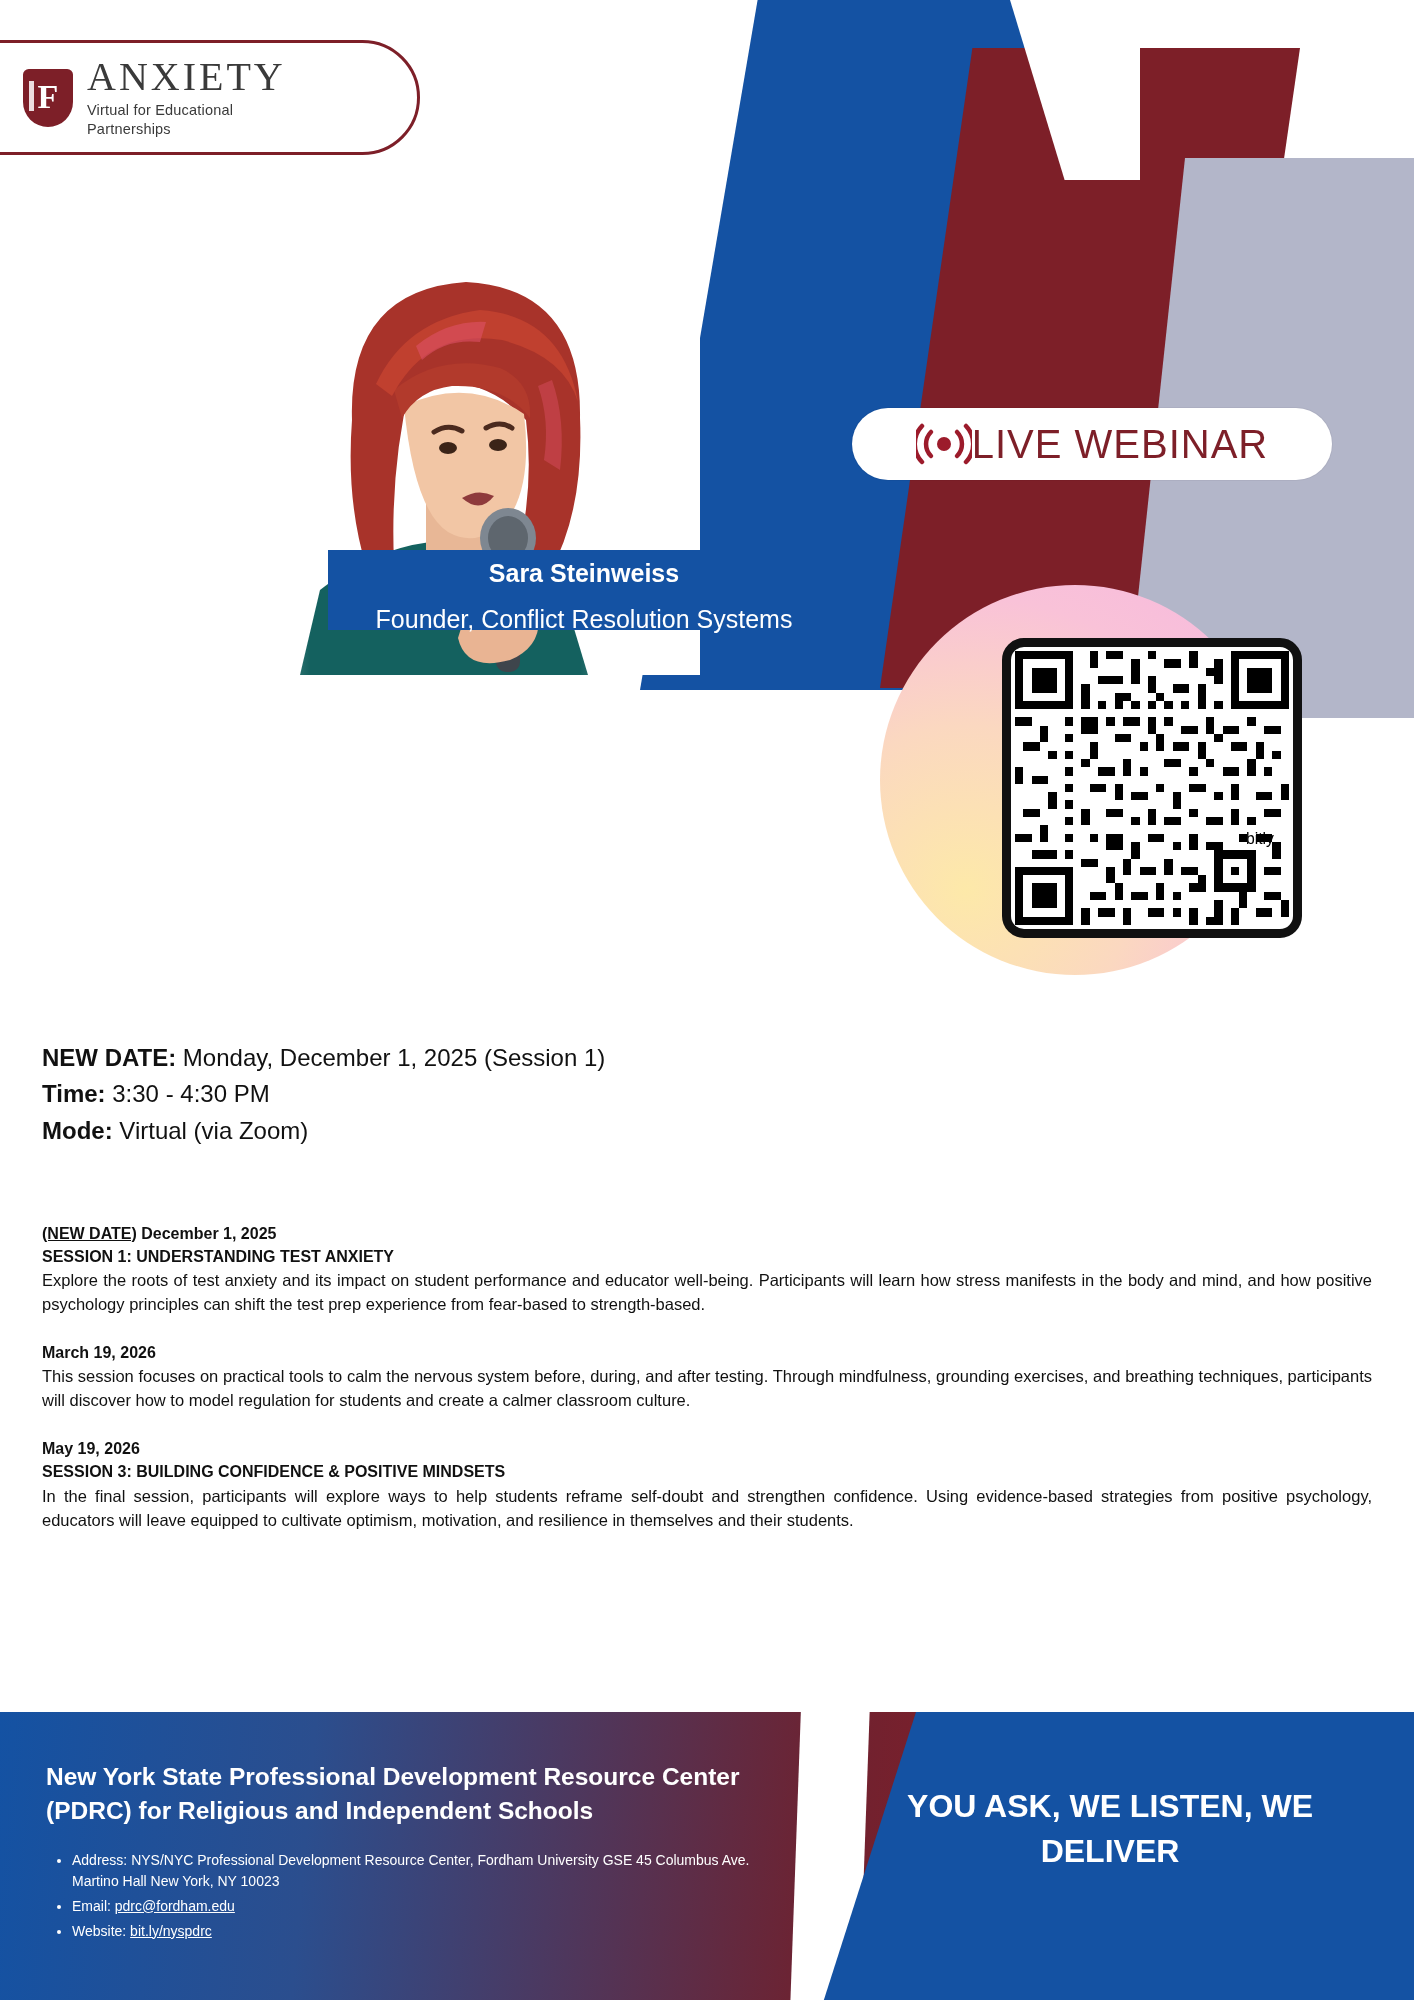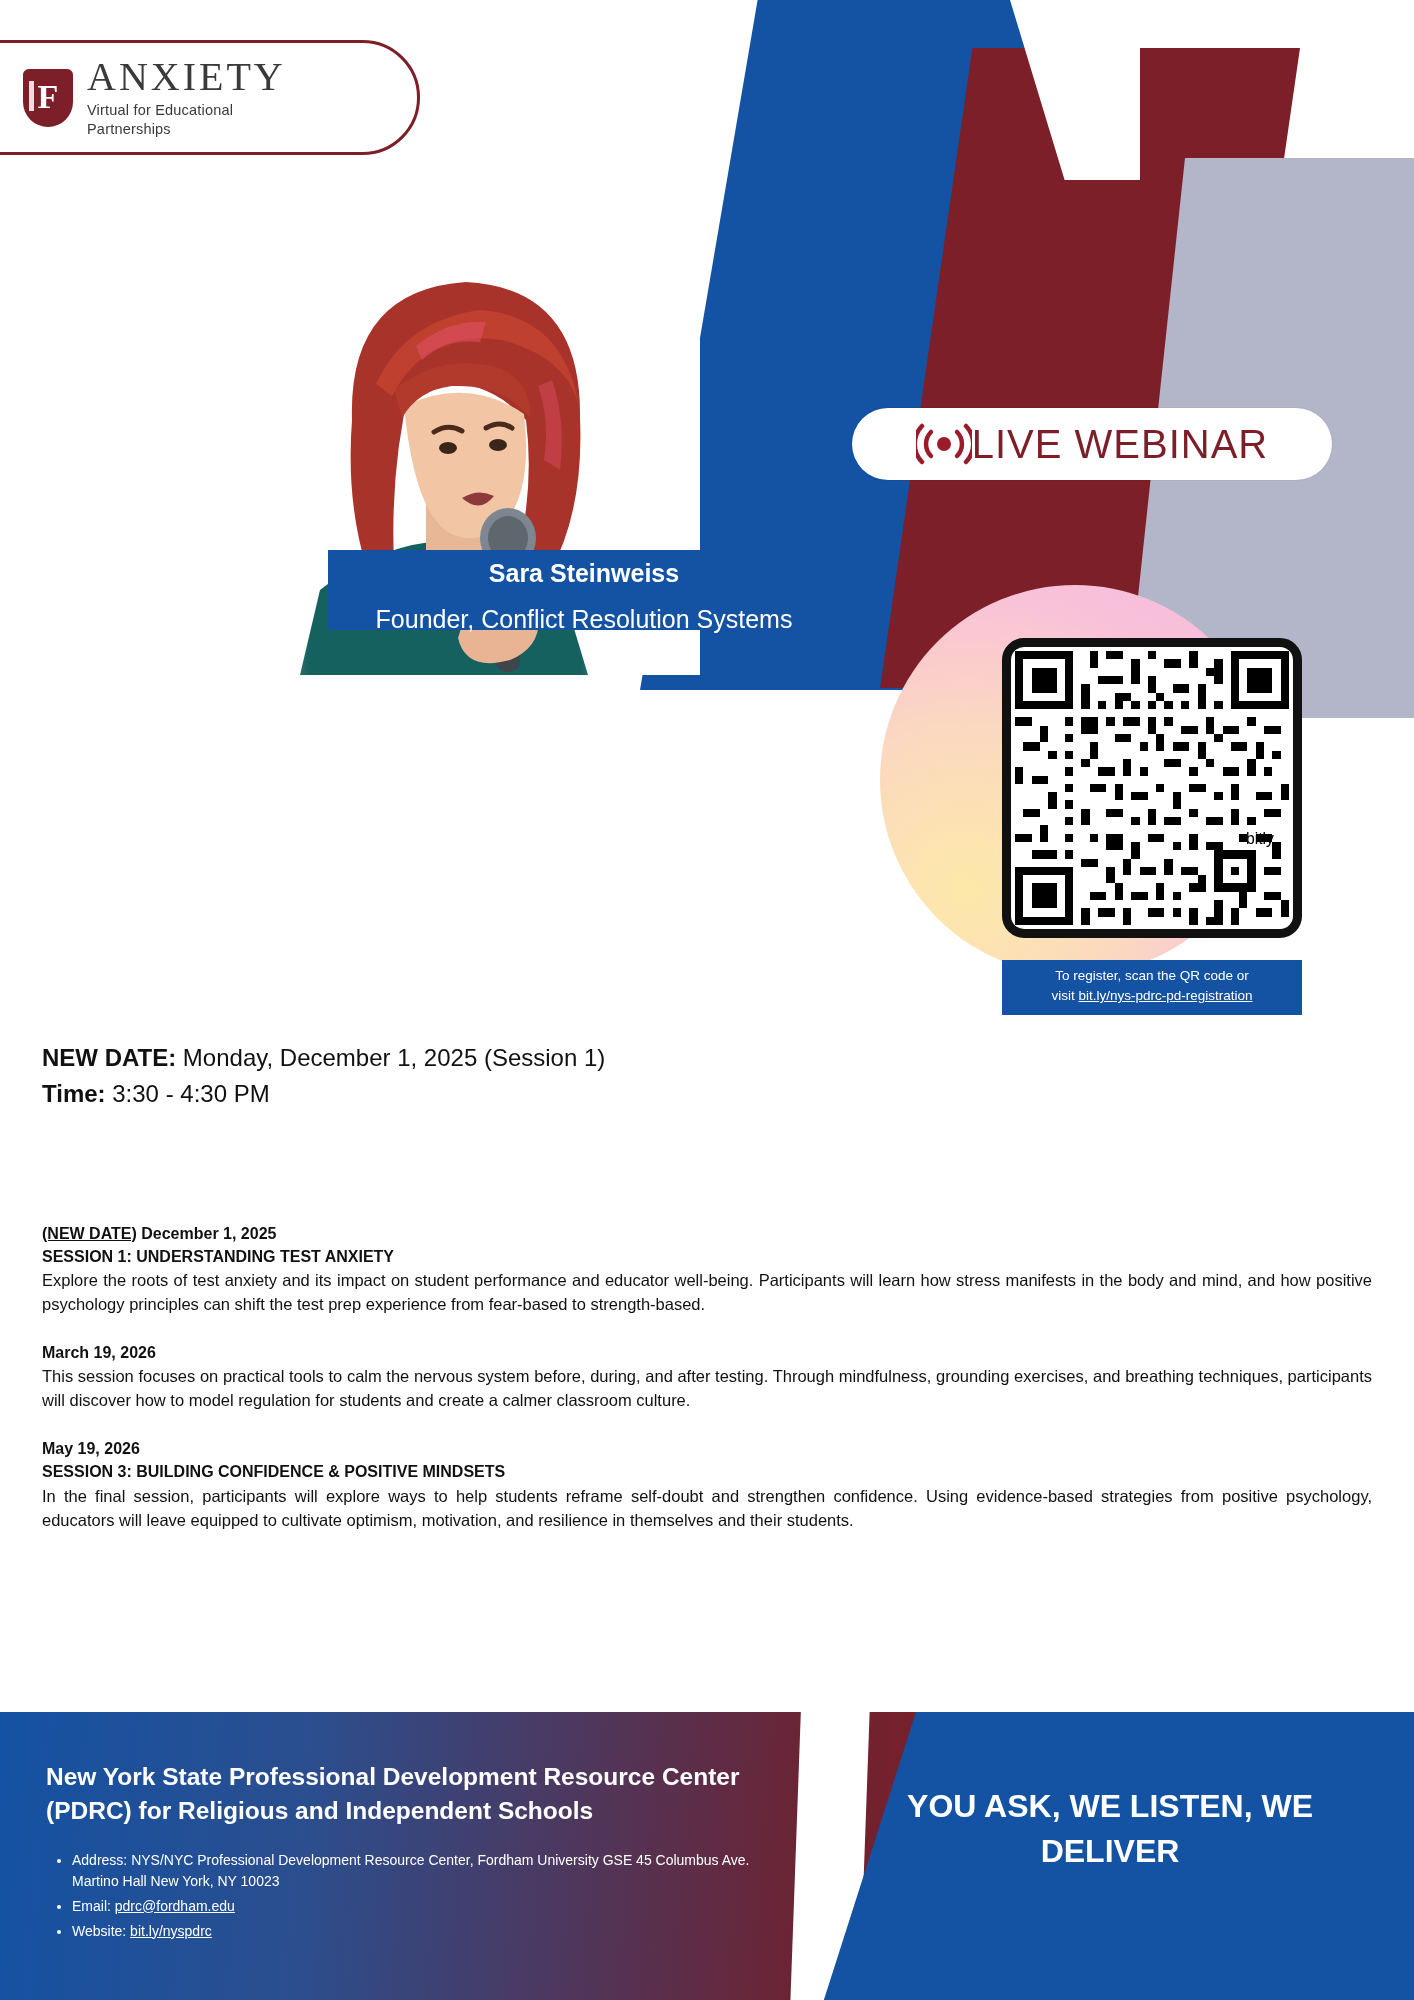"To register, scan the QR" div.qr-caption { html: <div> <div>To register, scan the QR code or</div> <div><span>visit </span><a>bit.ly/nys-pdrc-pd-registration</a></div> </div> -> none }
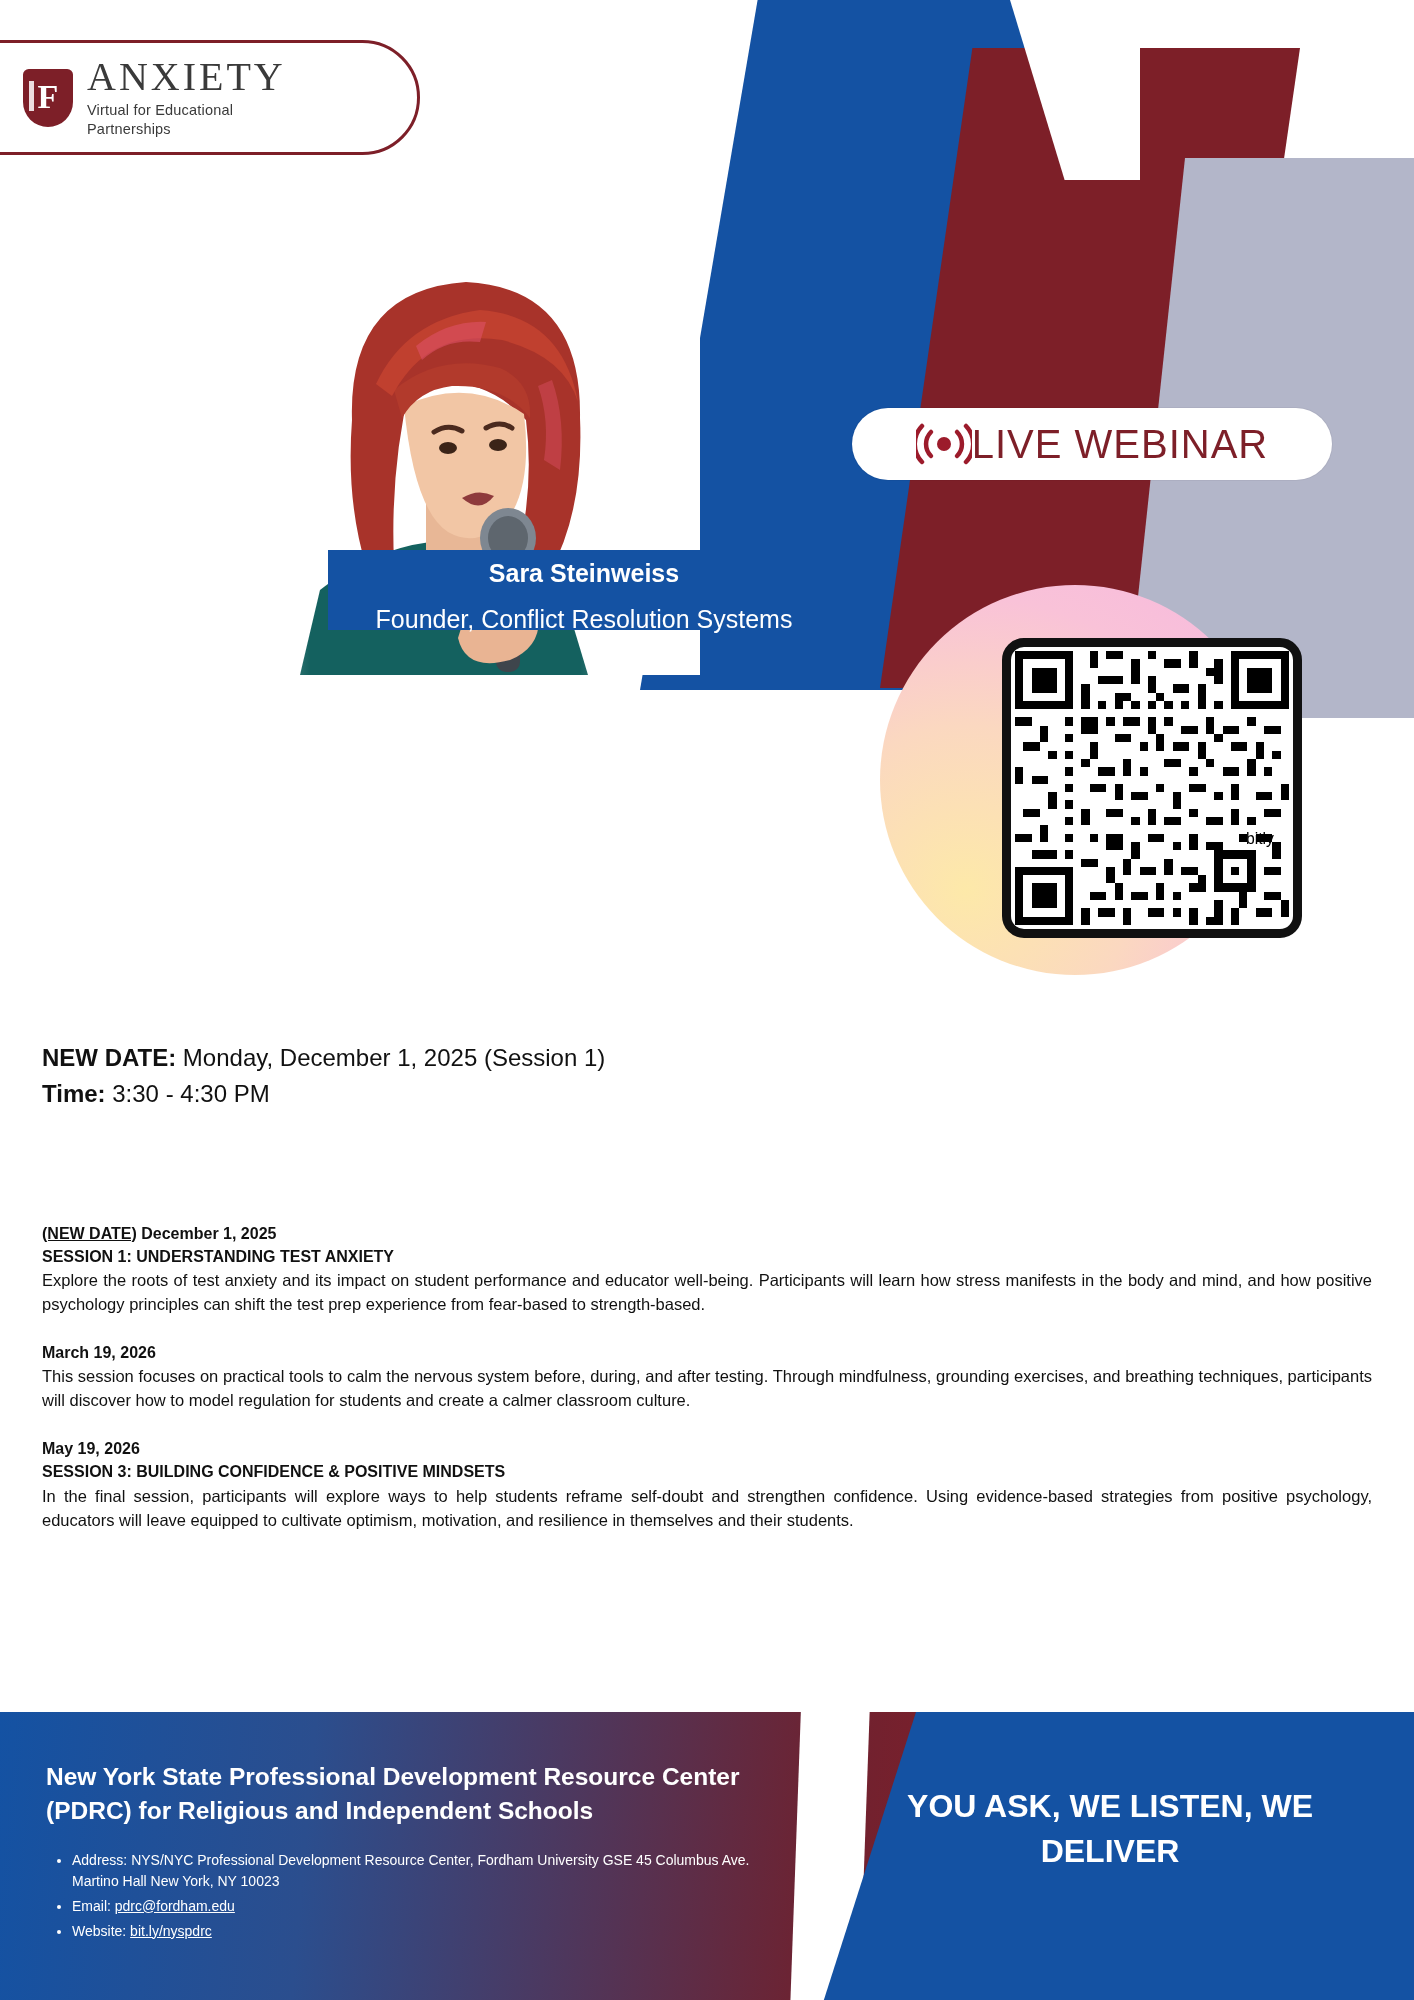"Mode: Virtual (via Zoom)" div.line { html: none -> <div><b>Mode:</b><span> Virtual (via Zoom)</span></div> }
